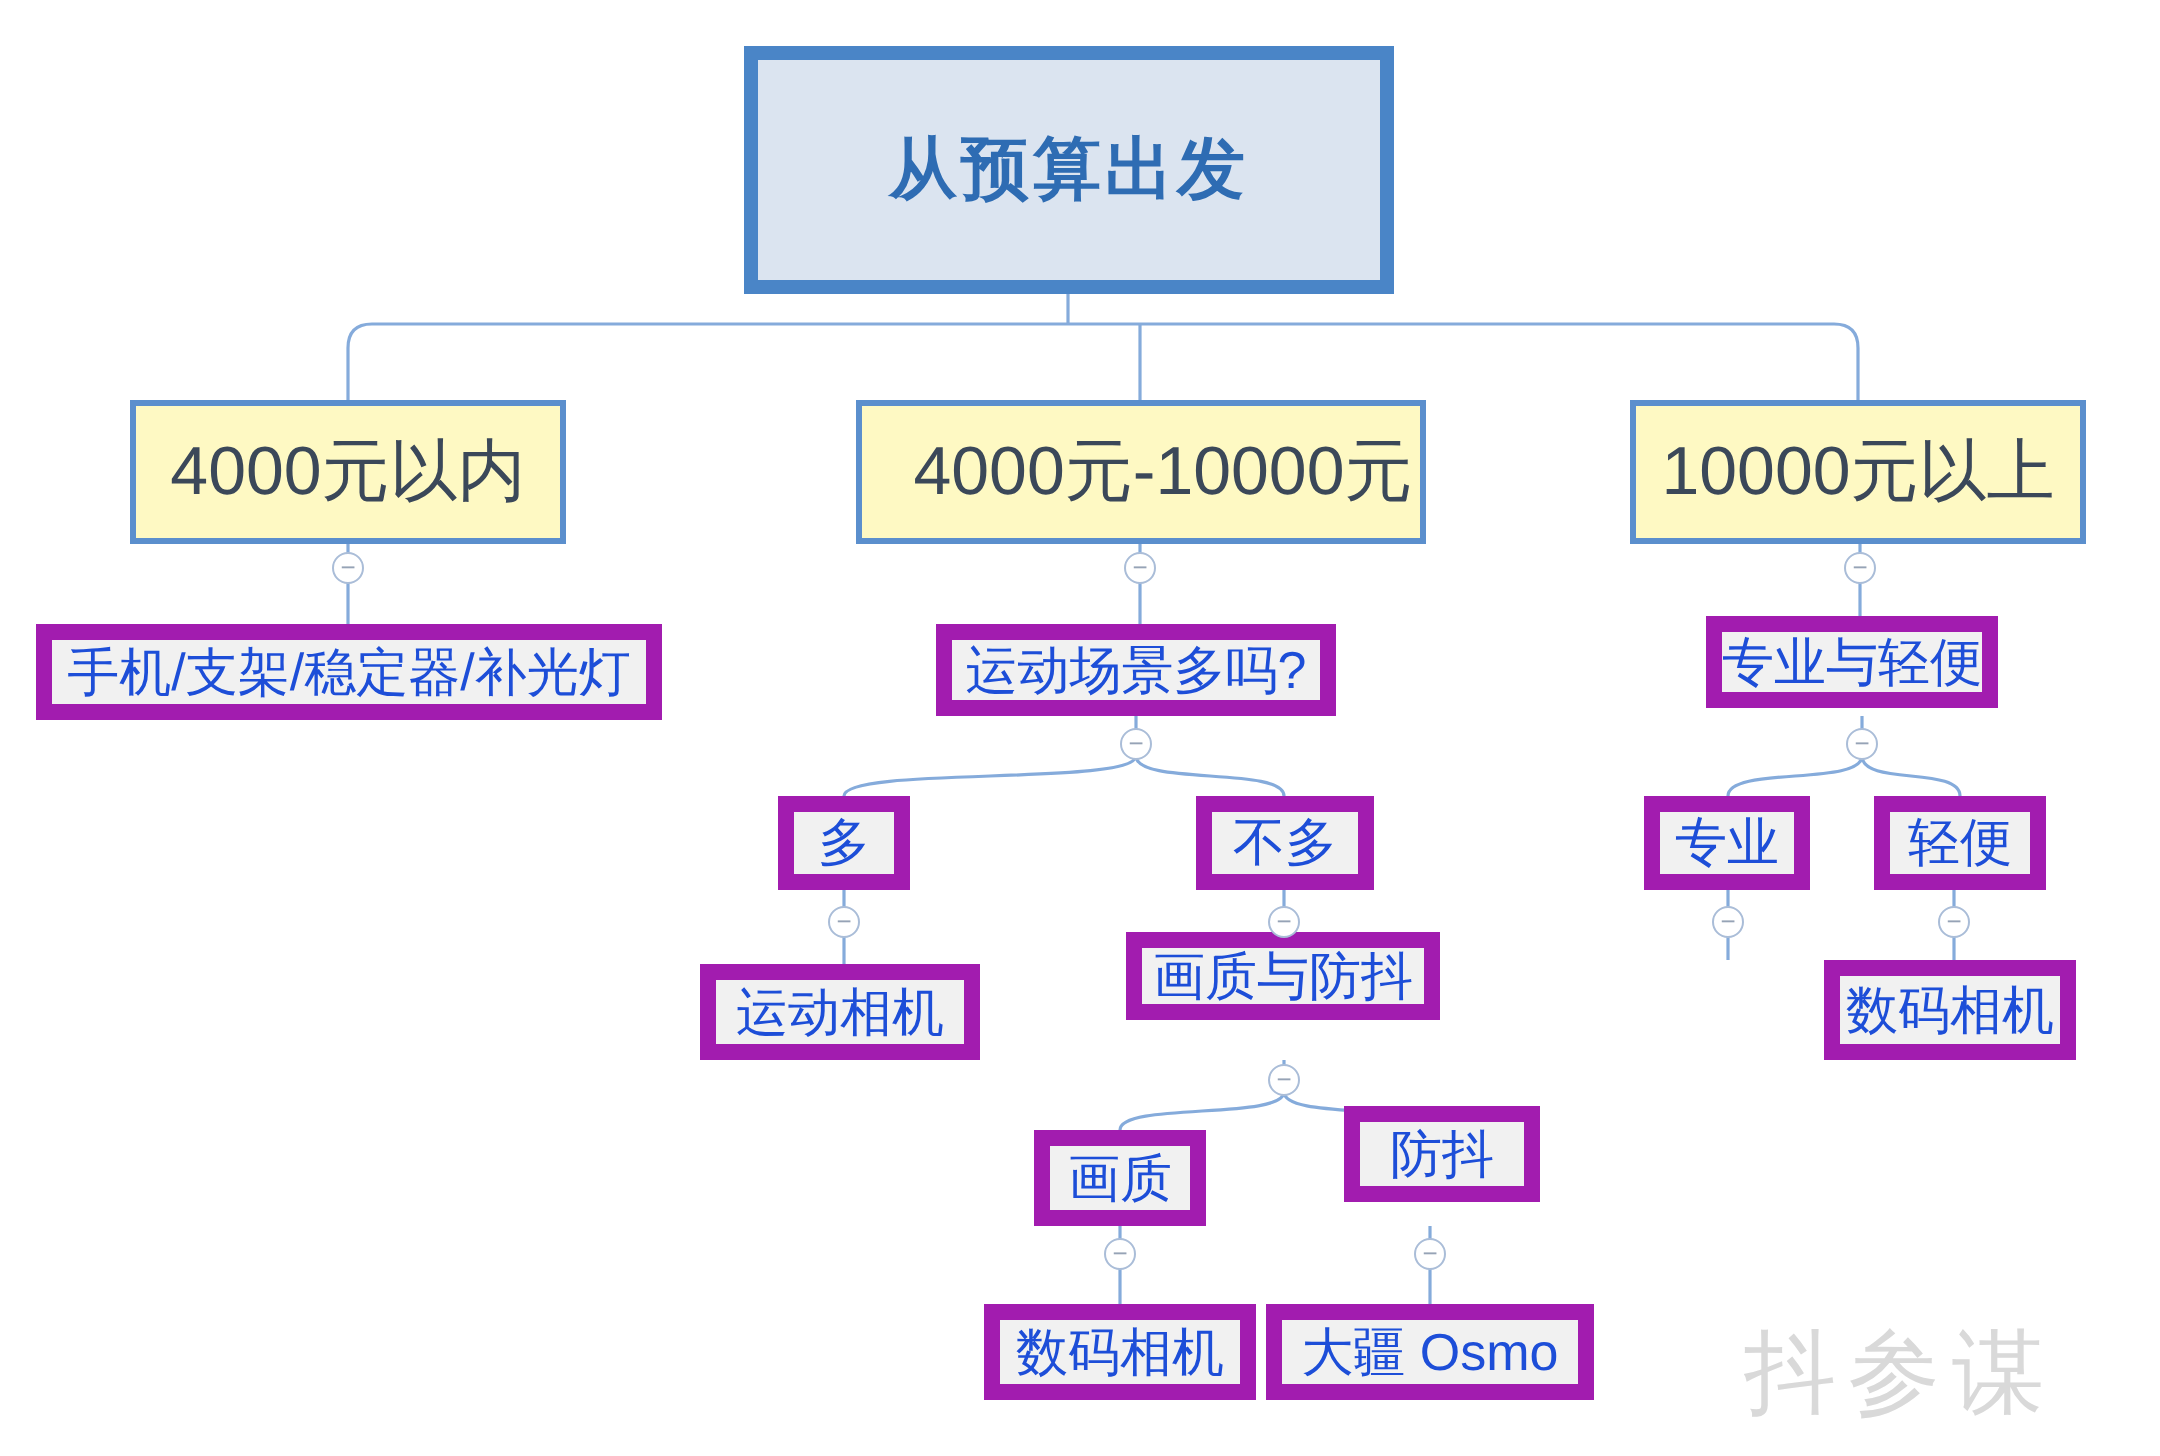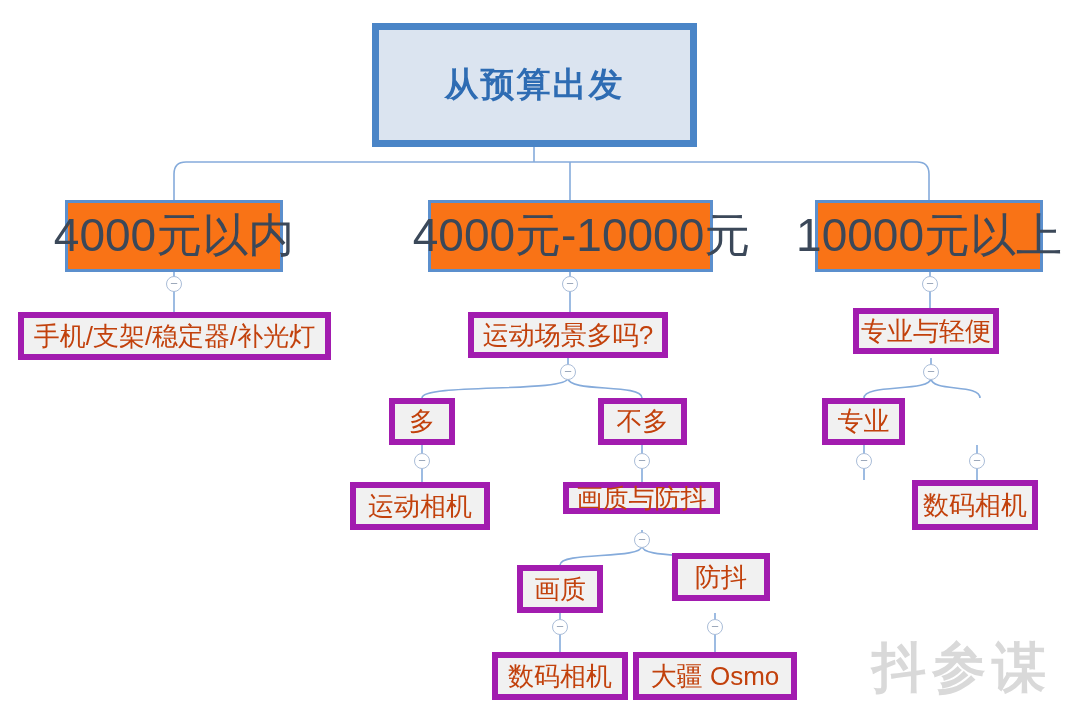"4000元以内" .node.lvl2 { background: #f97316 -> #fef9c3; font-size: 46px -> 34px }
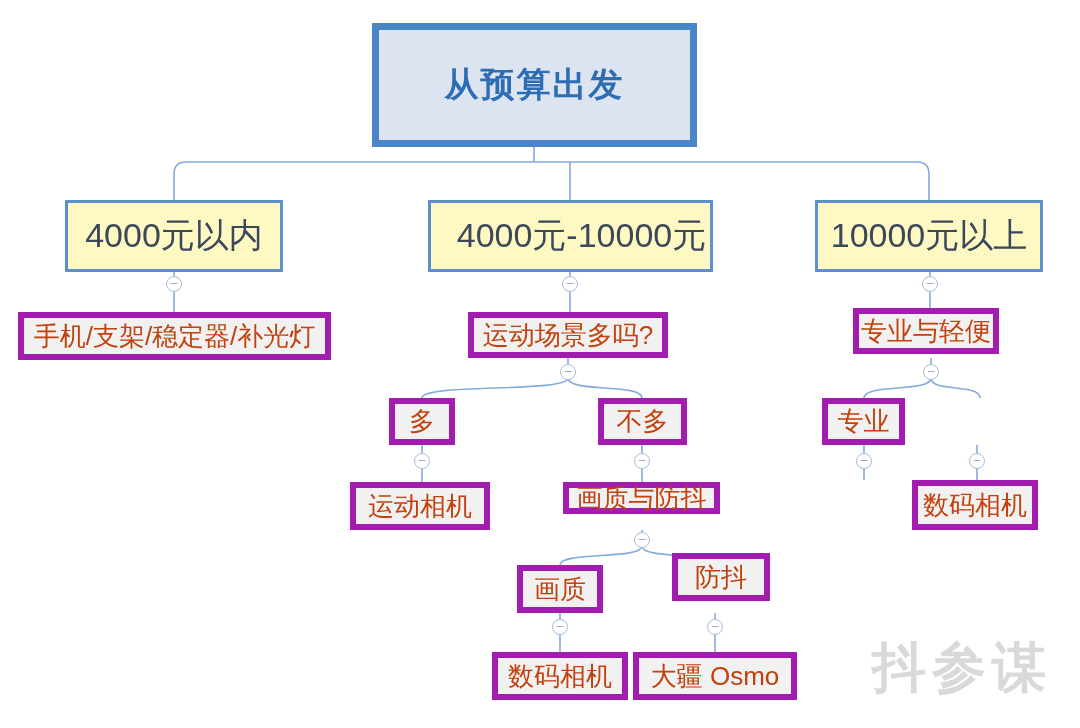"手机/支架/稳定器/补光灯" .node.leaf { border: 6px solid #a21caf -> 8px solid #a21caf; color: #c2410c -> #1d4ed8 }
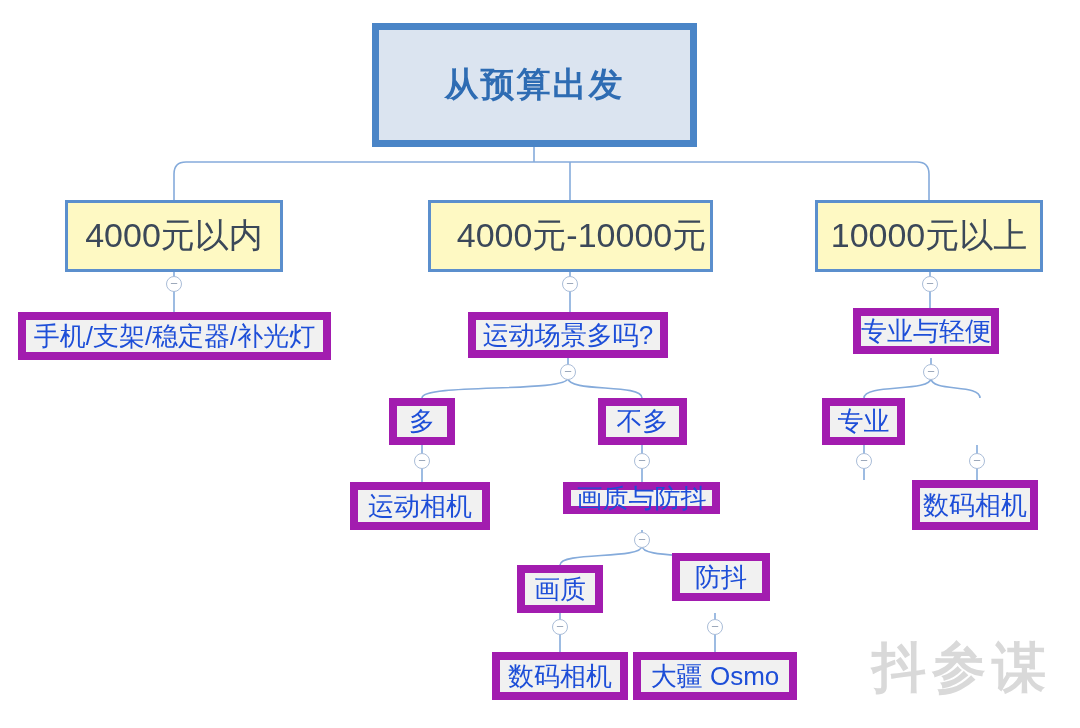"轻便" div.node { html: none -> <div>轻便</div> }
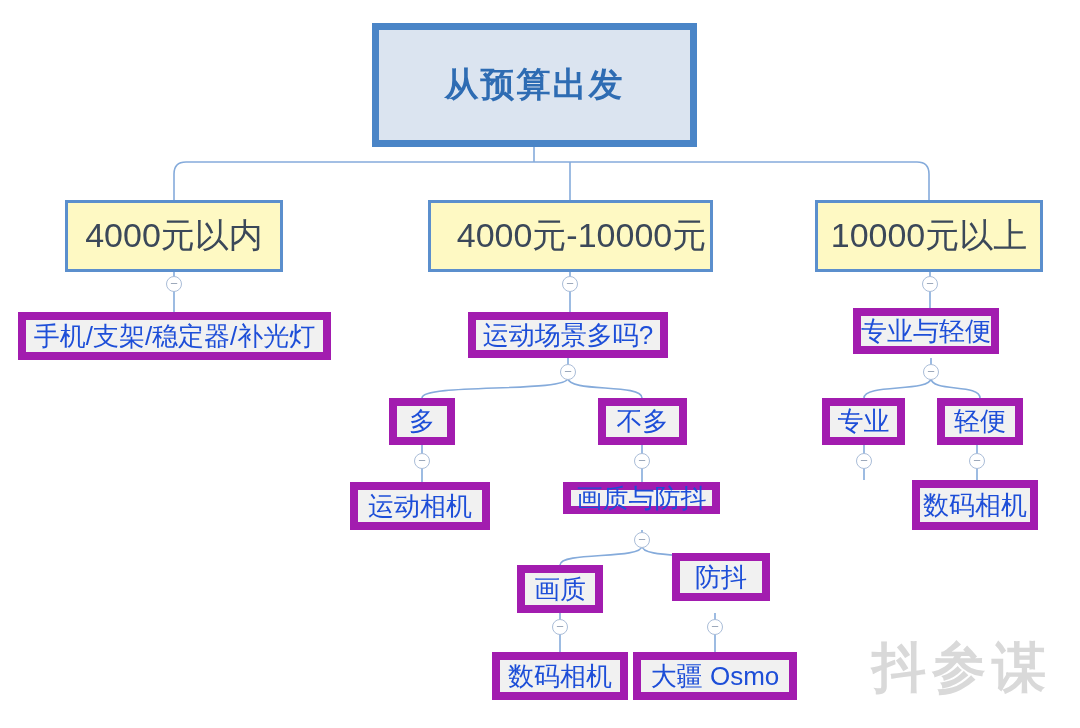"画质与防抖" div.node { height: 32px -> 44px; top: 482px -> 466px }
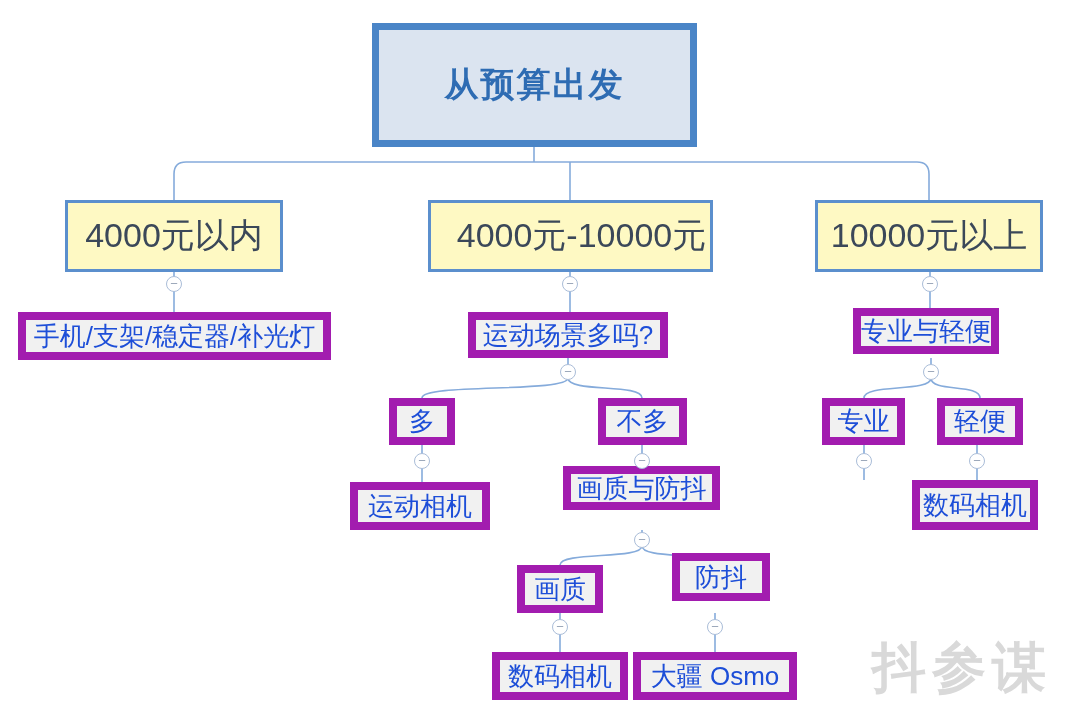"抖参谋" .watermark { font-size: 54px -> 46px; font-weight: bold -> normal; top: 632px -> 656px }
